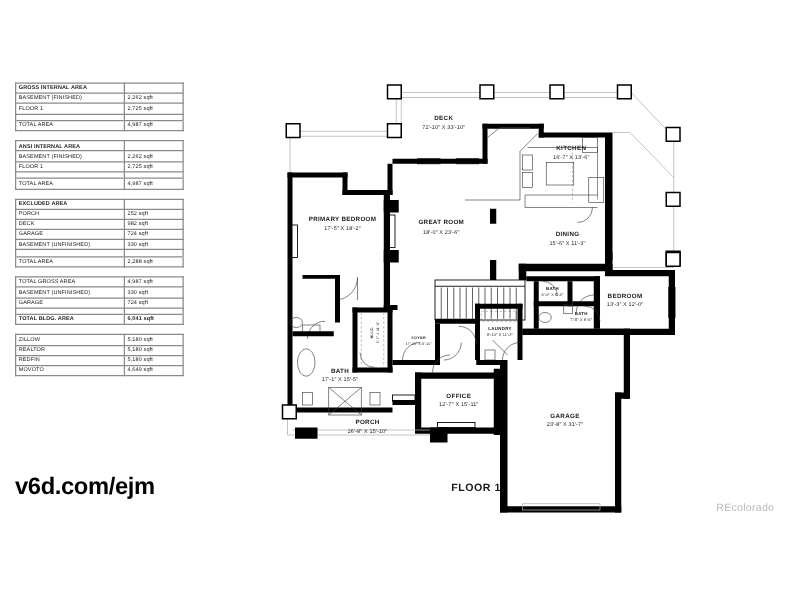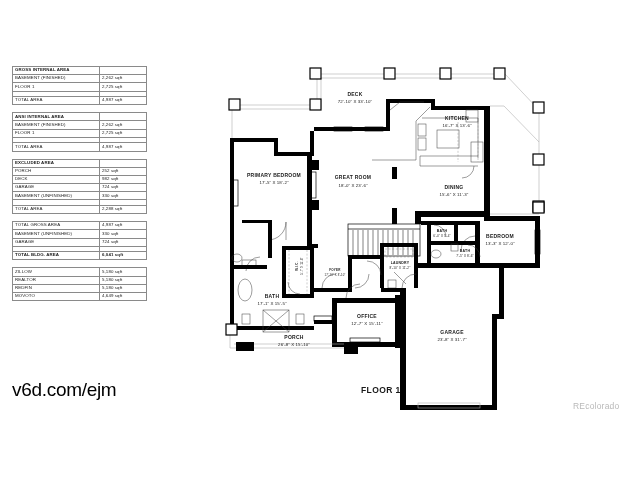"v6d.com/ejm" #site-url { font-weight: 400 -> 700 }
